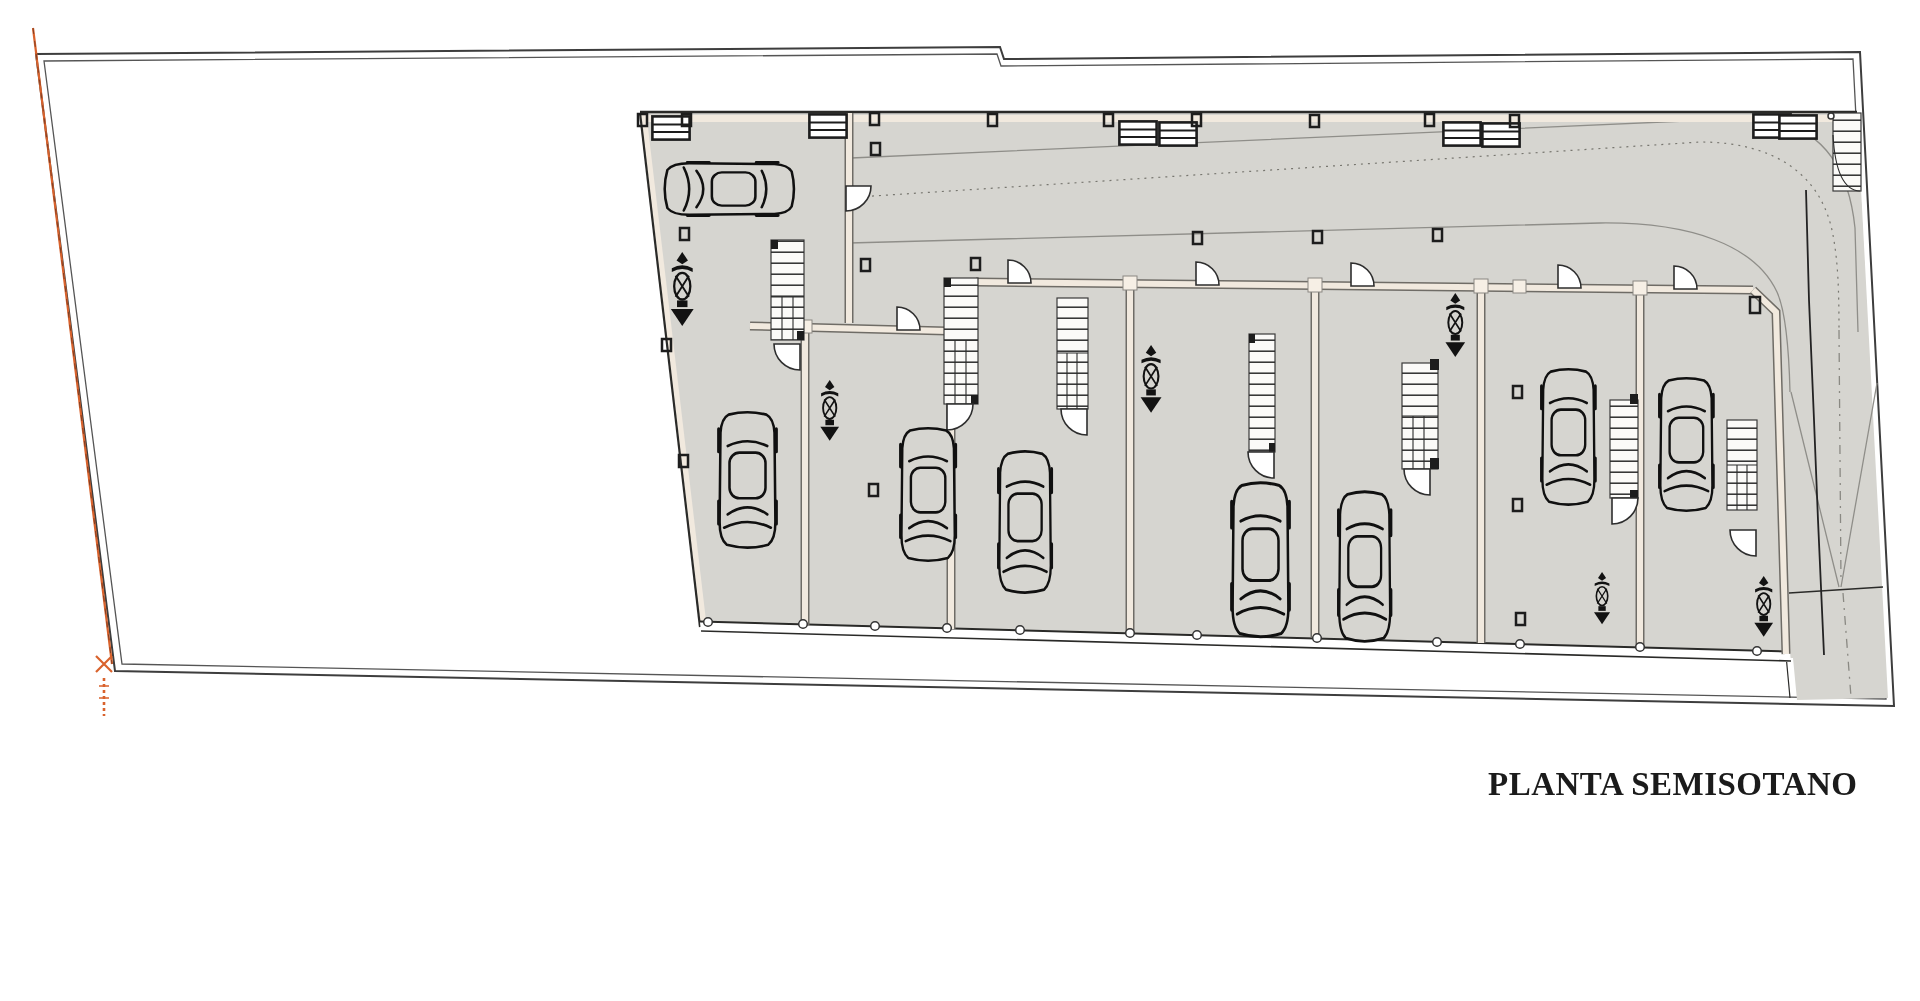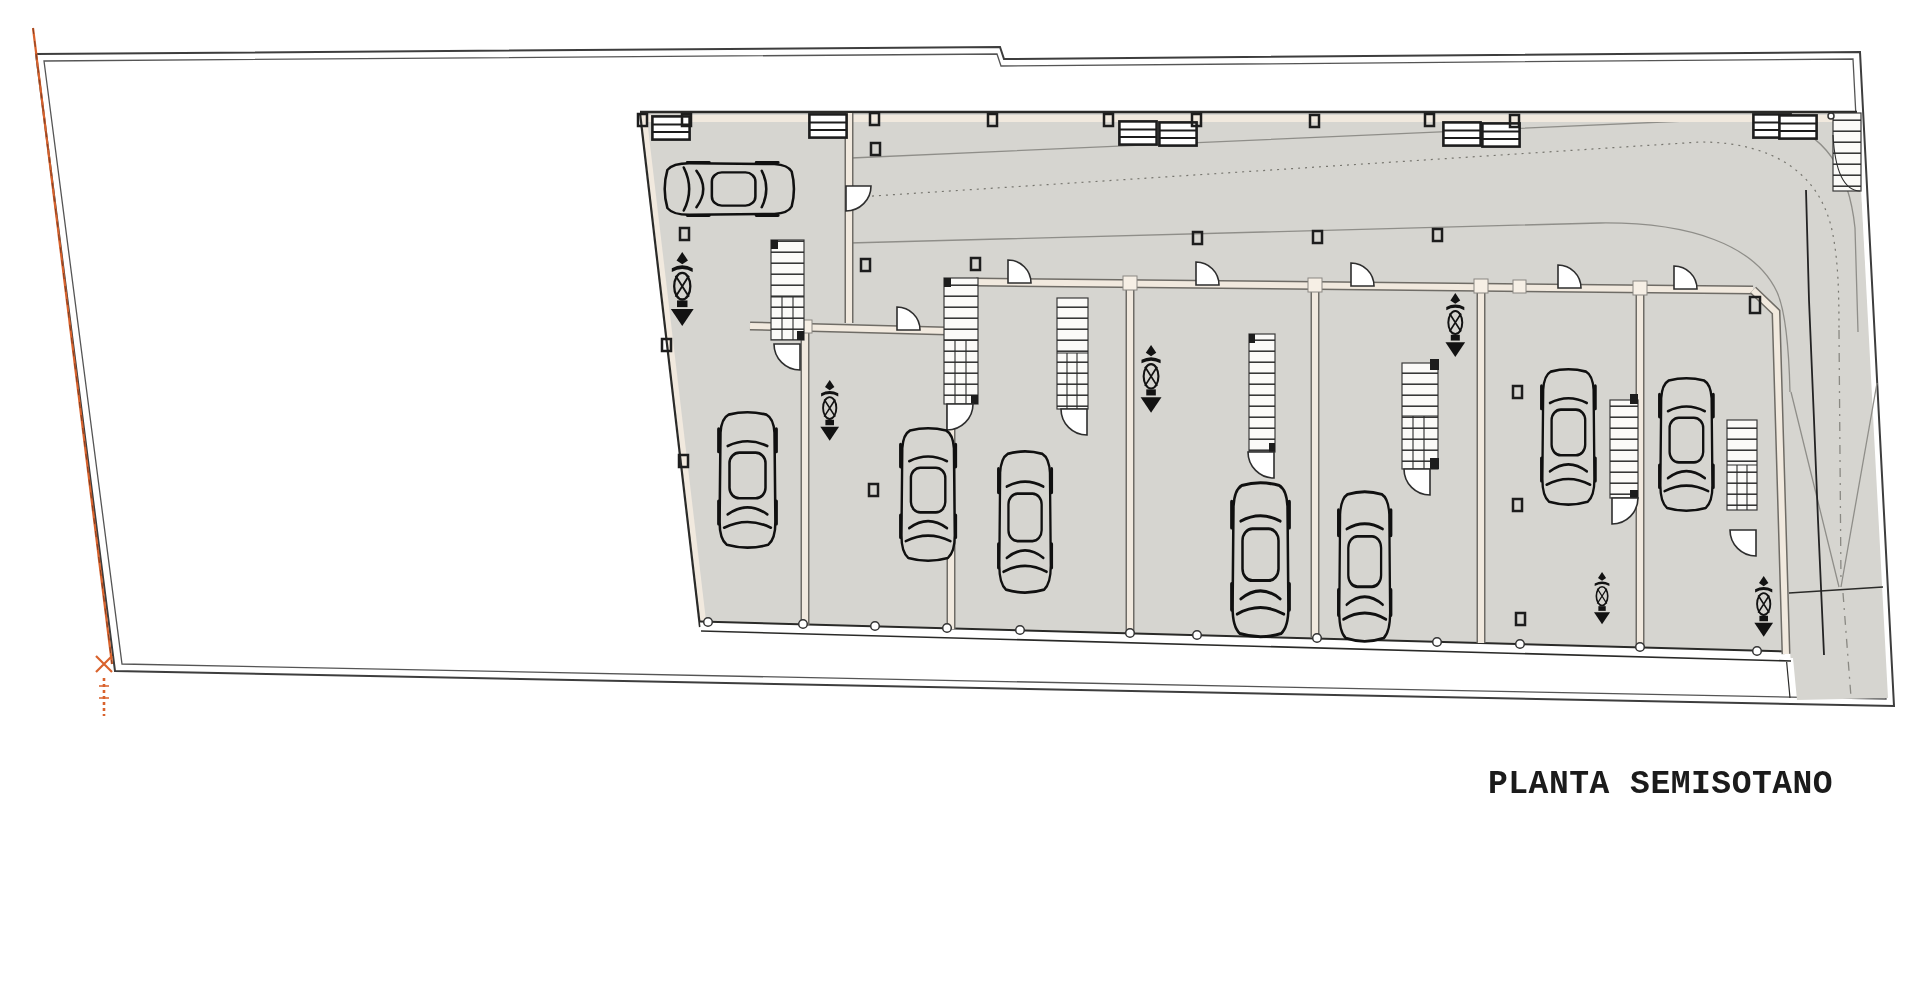"PLANTA SEMISOTANO" .plan-title { font-family: Liberation Mono, monospace -> Liberation Serif, serif }
